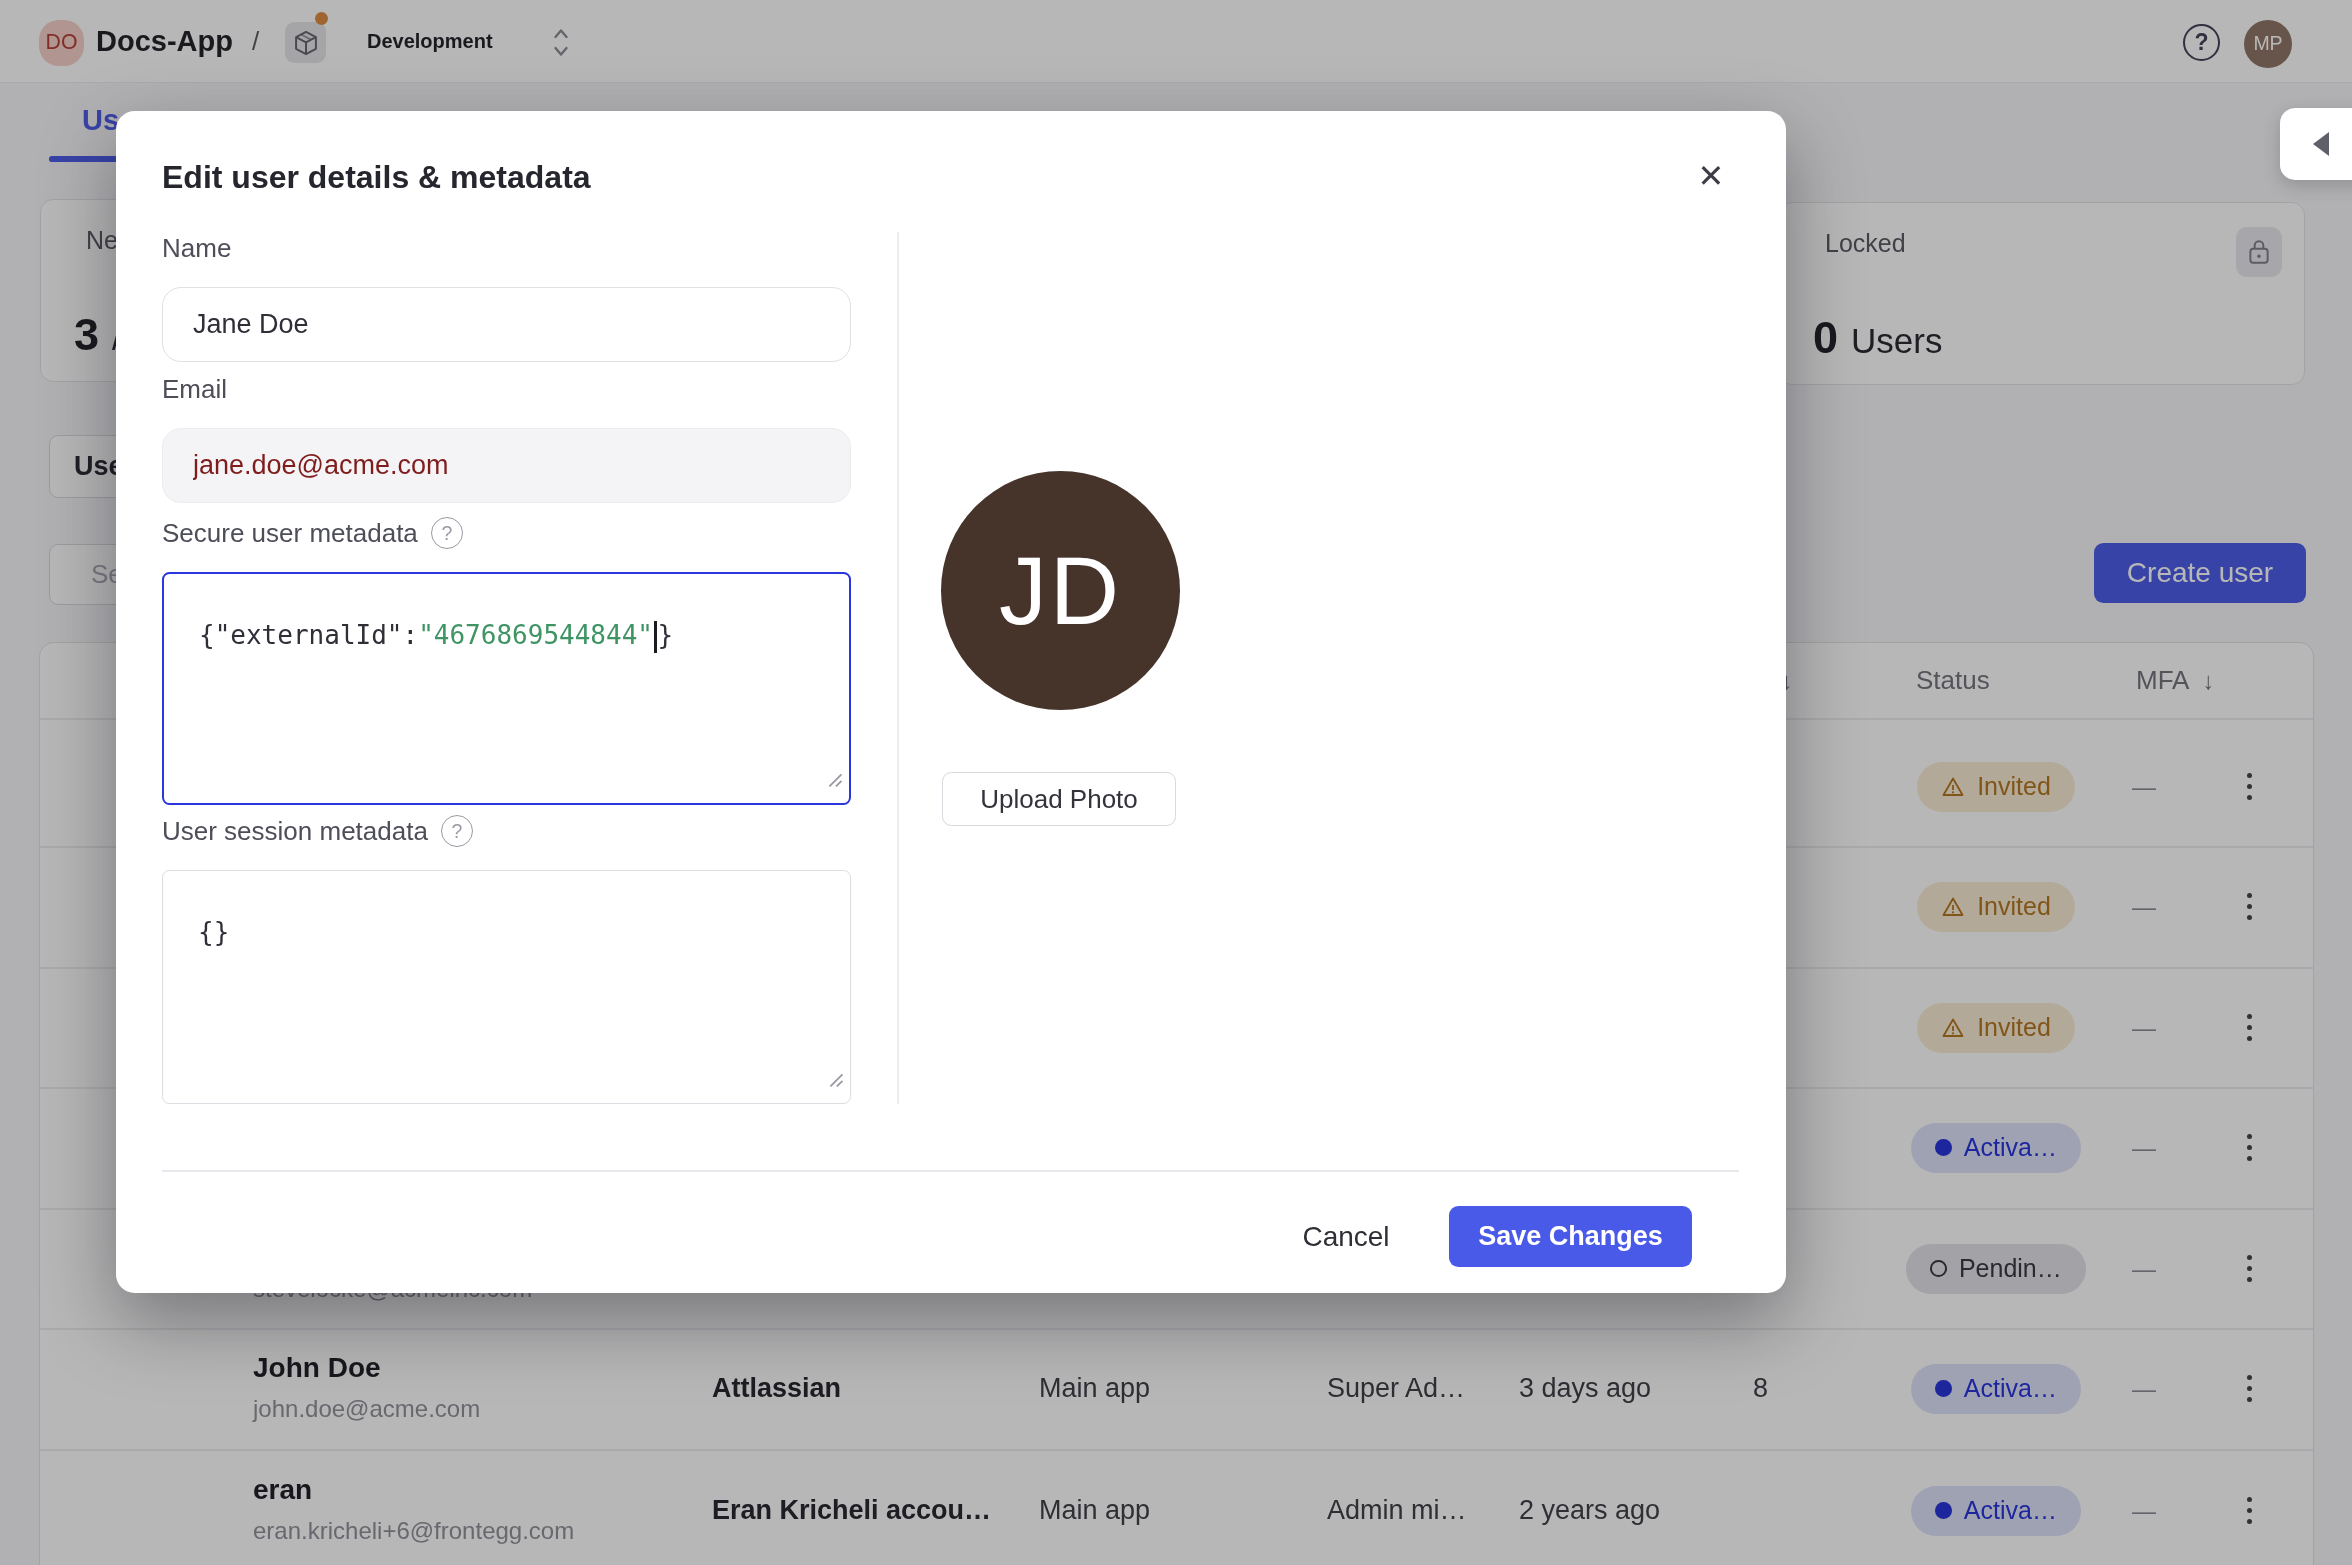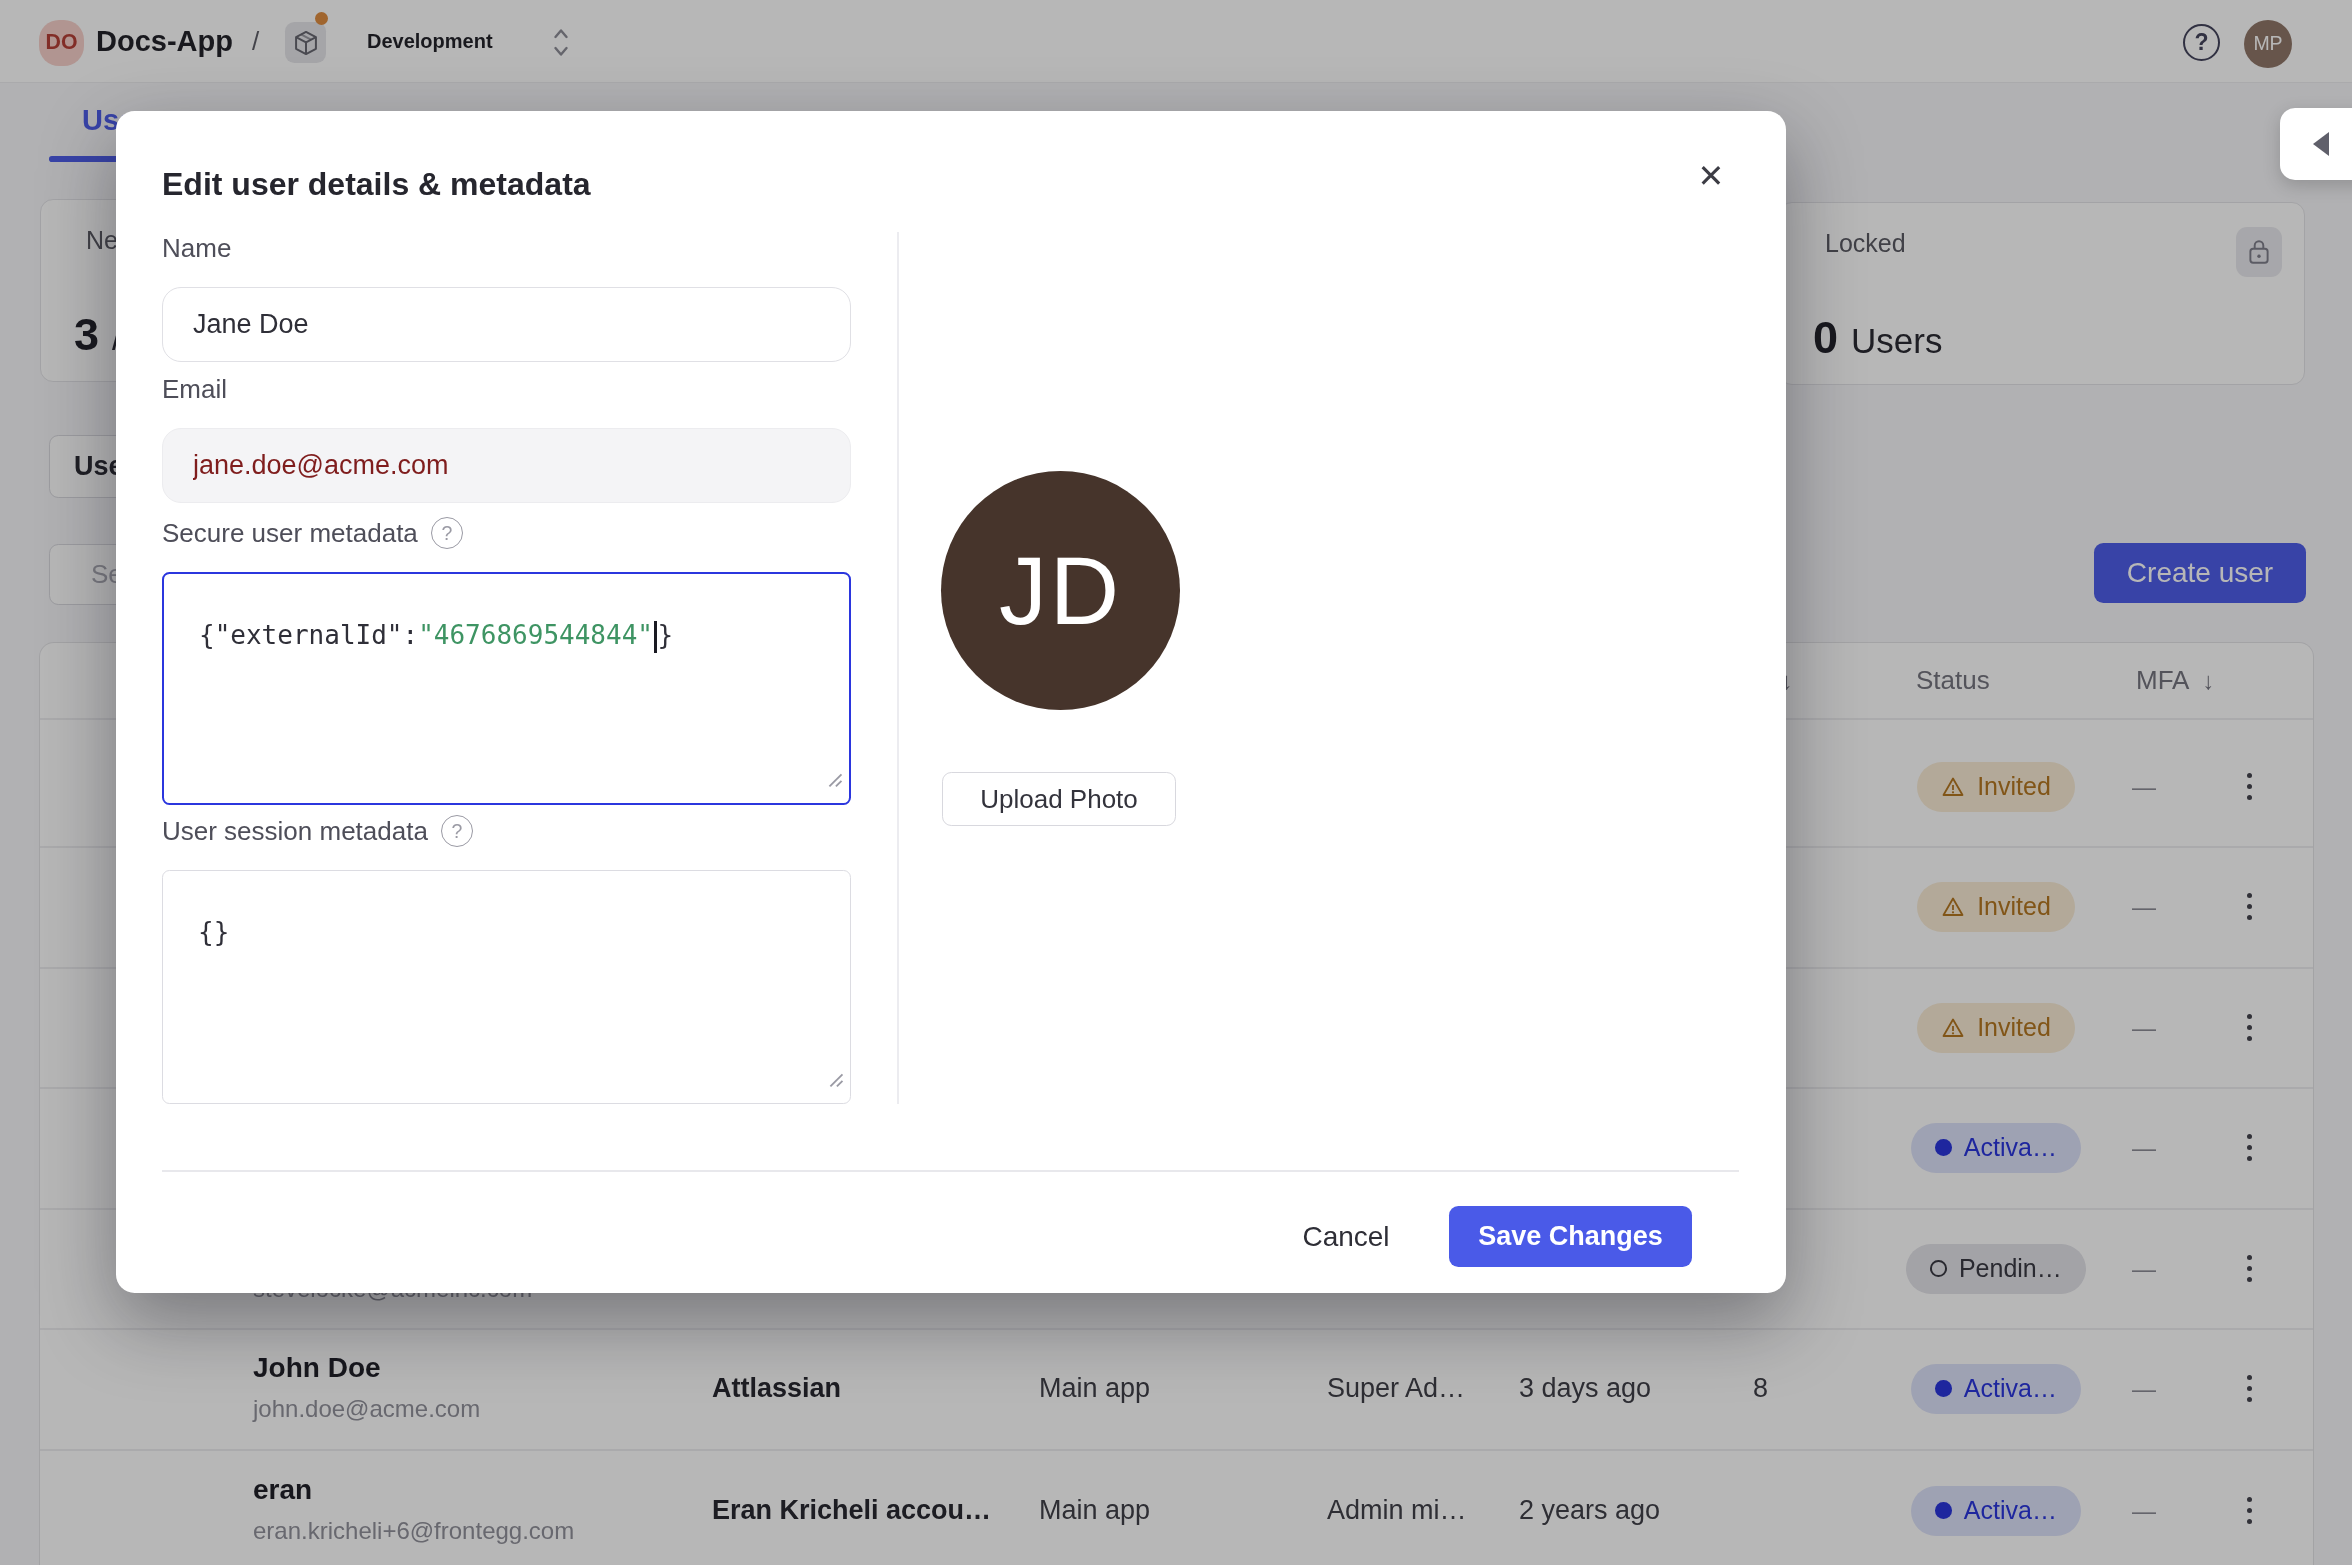"DO" .do-badge { font-weight: 700 -> 400 }
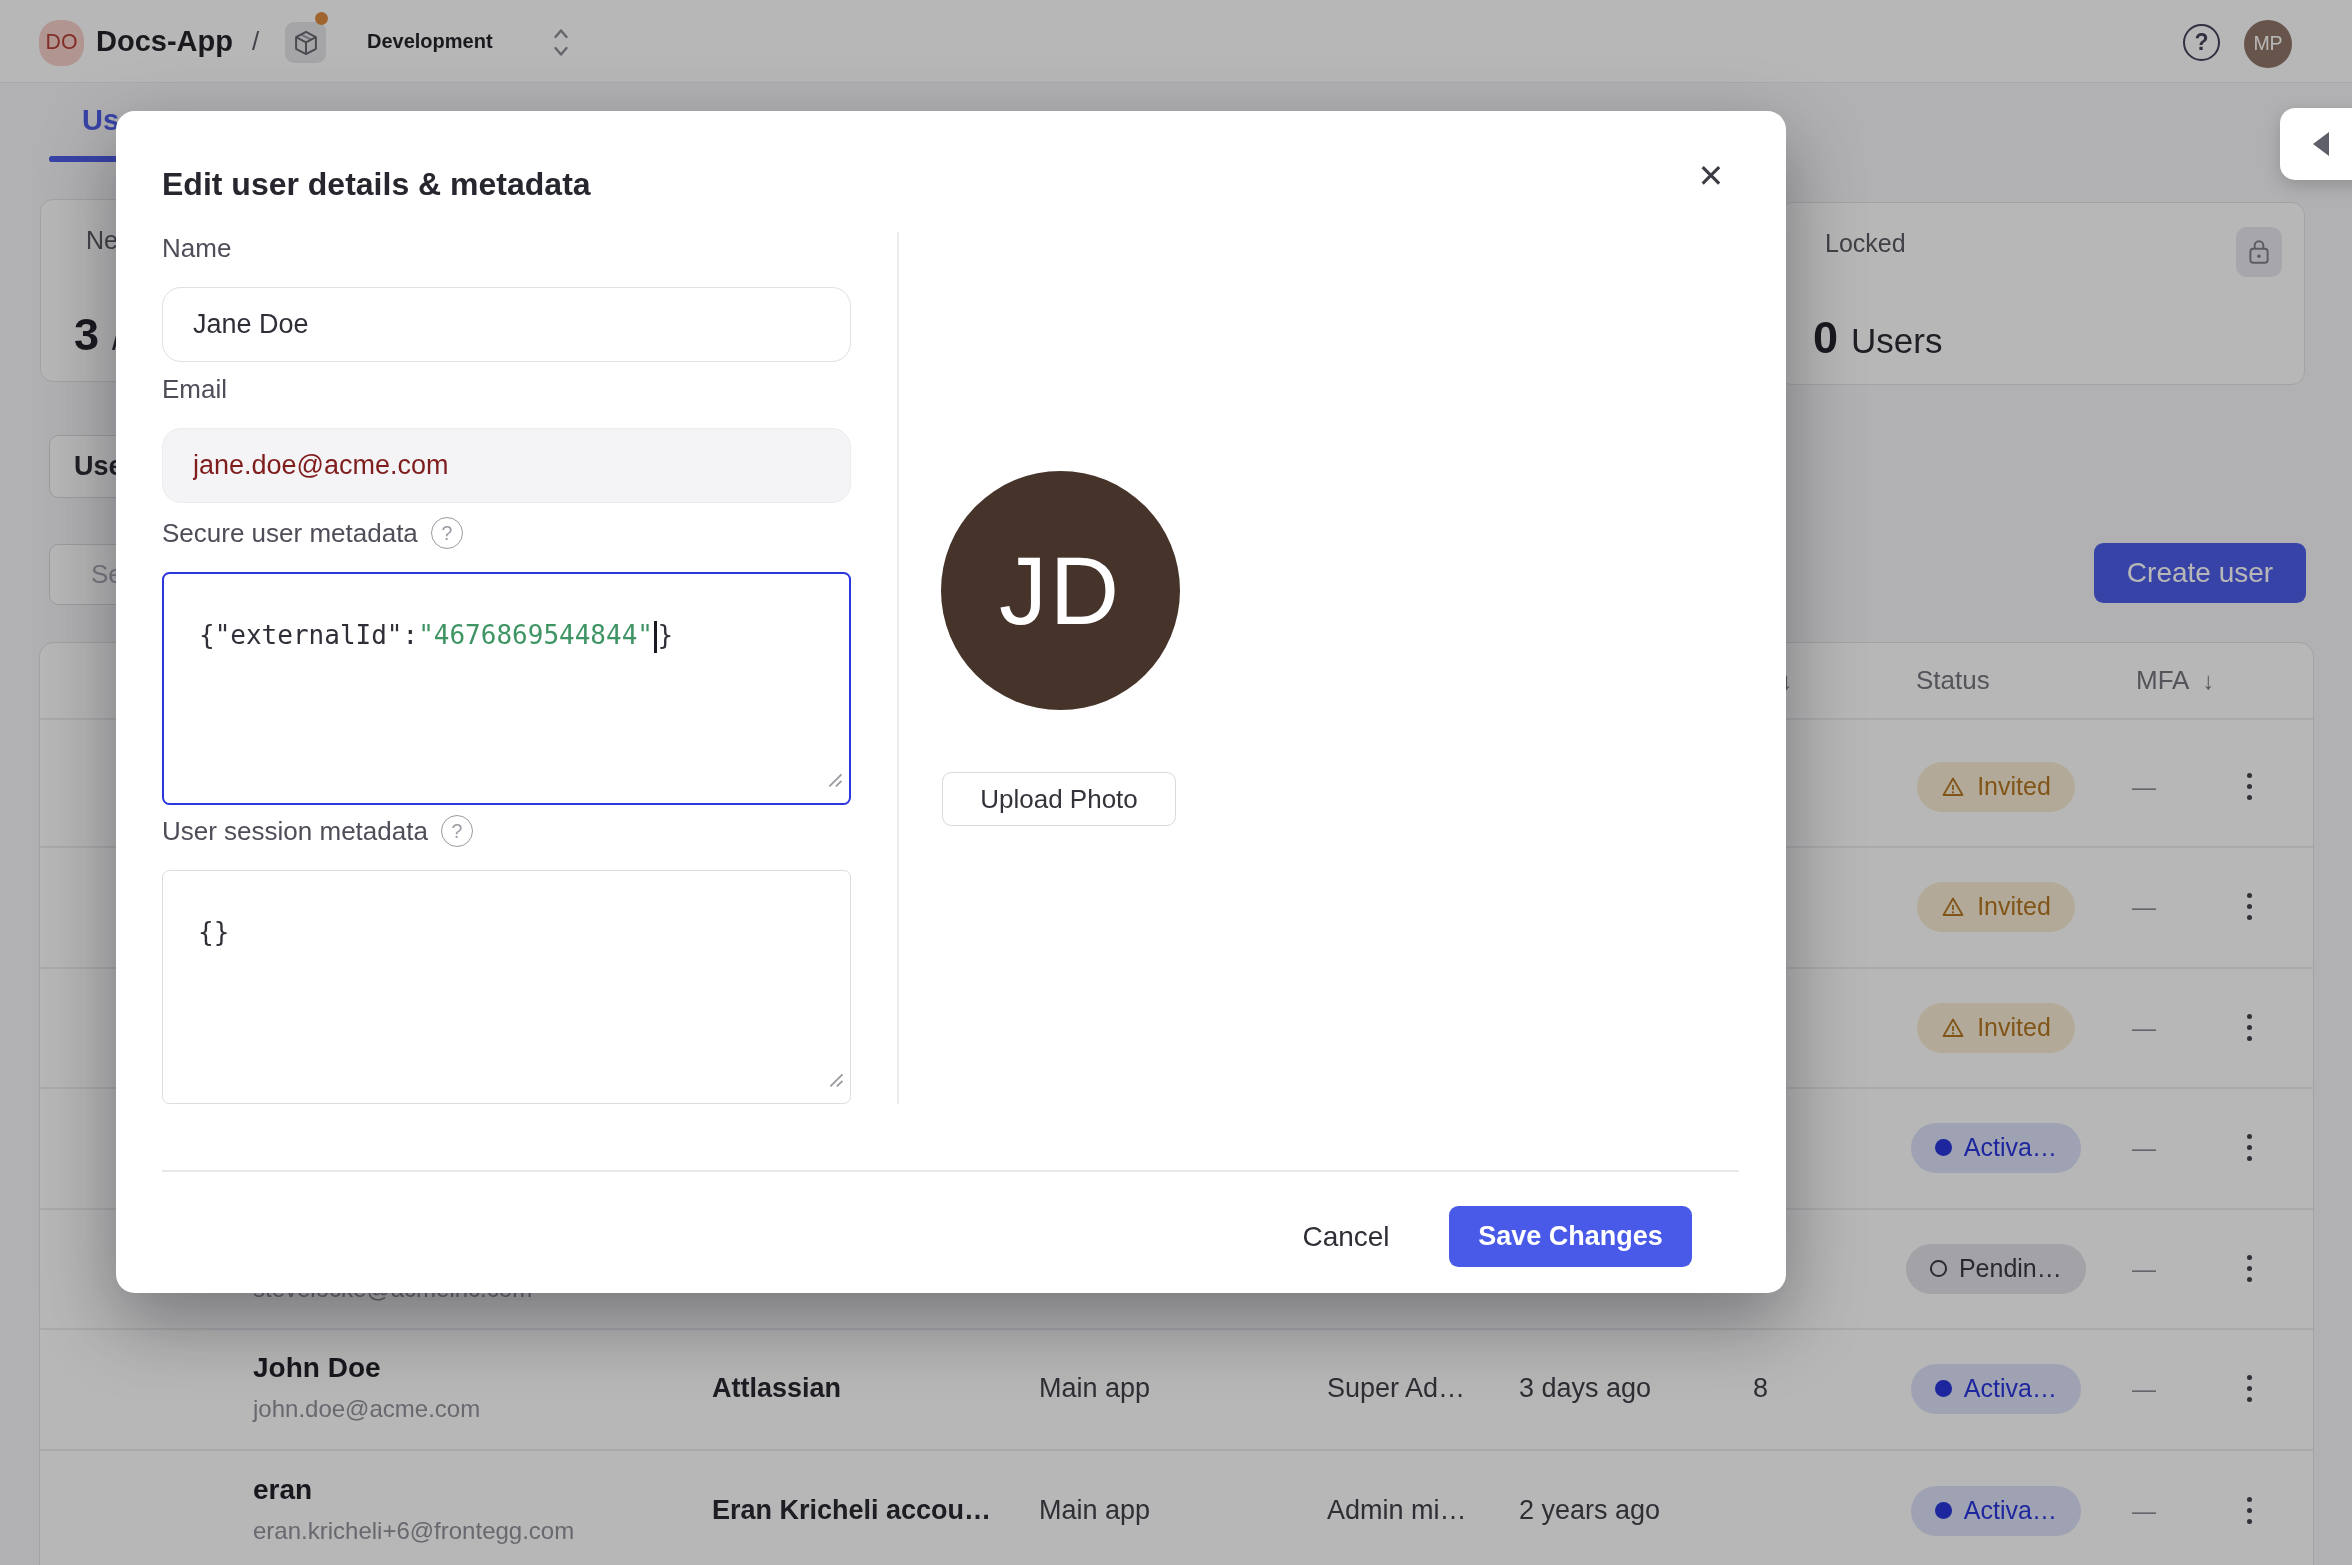"Edit user details & metadata" .m-title { margin-top: 7px -> none }
